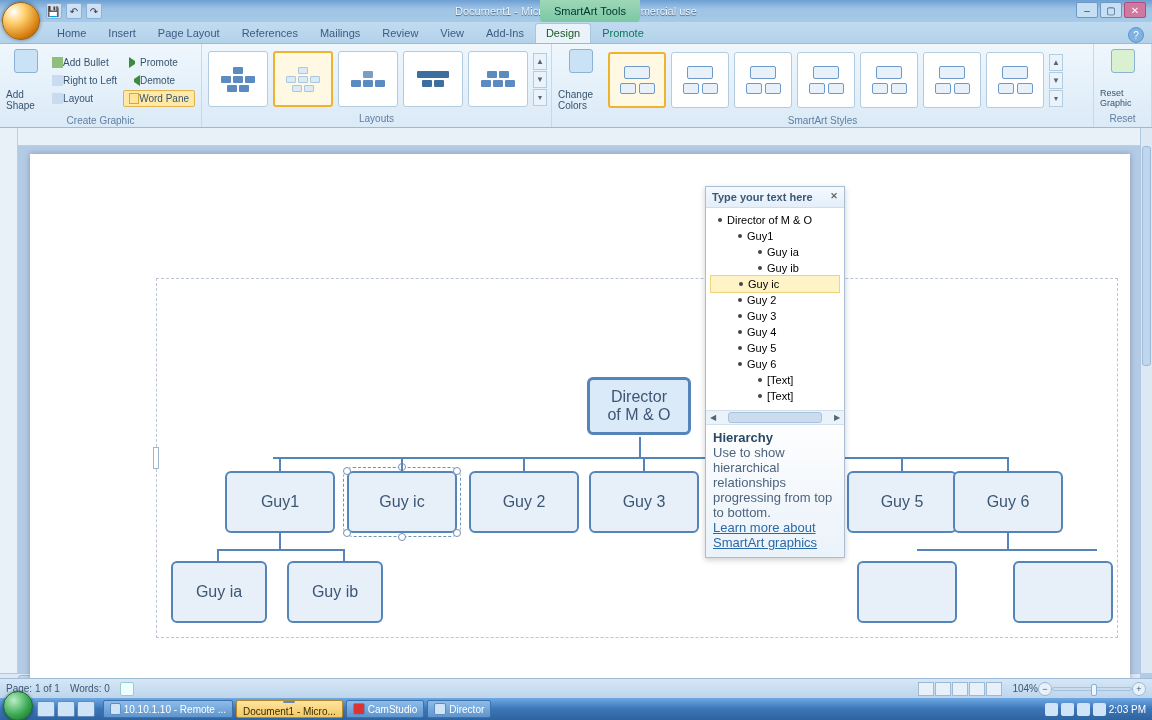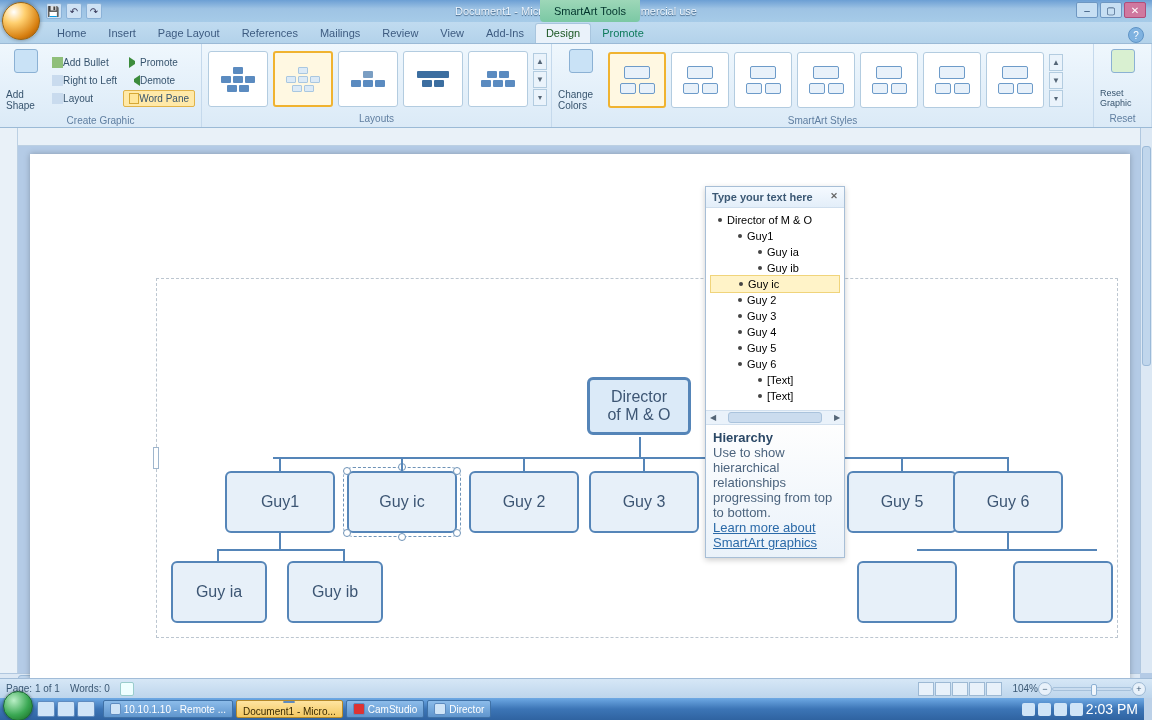"10.10.1.10 - Remote ..." .taskbar { right: 8px -> 0 }
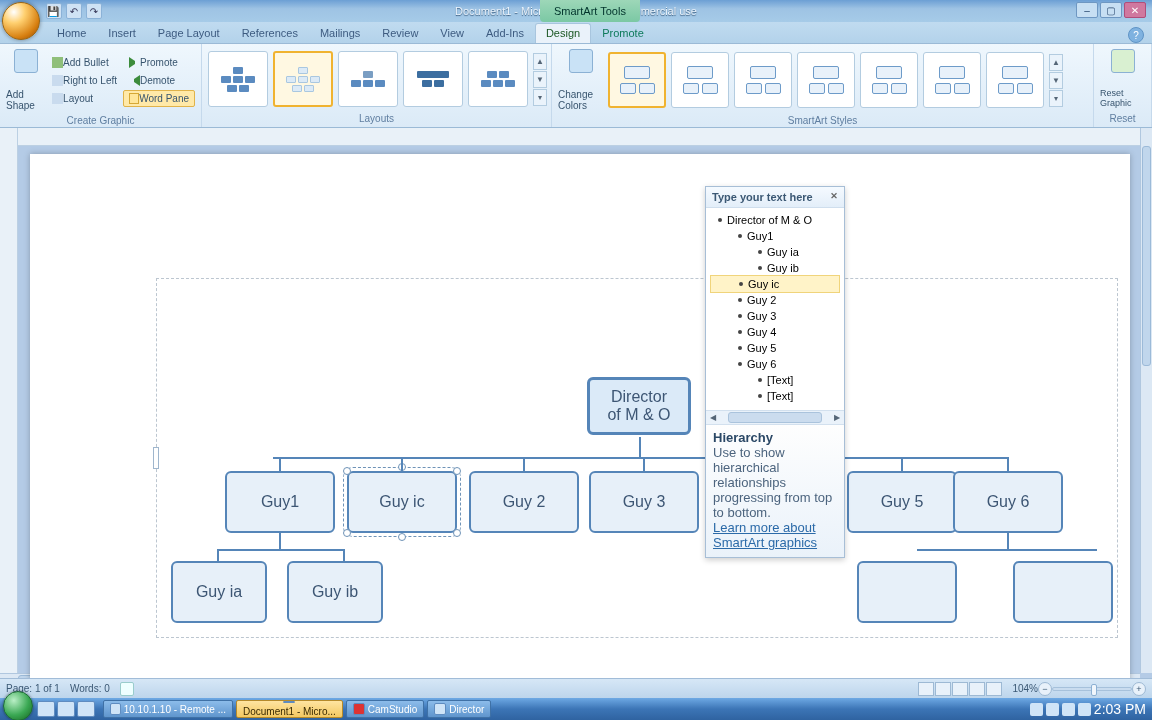"2:03 PM" .tray .time { font-size: 14px -> 10px }
